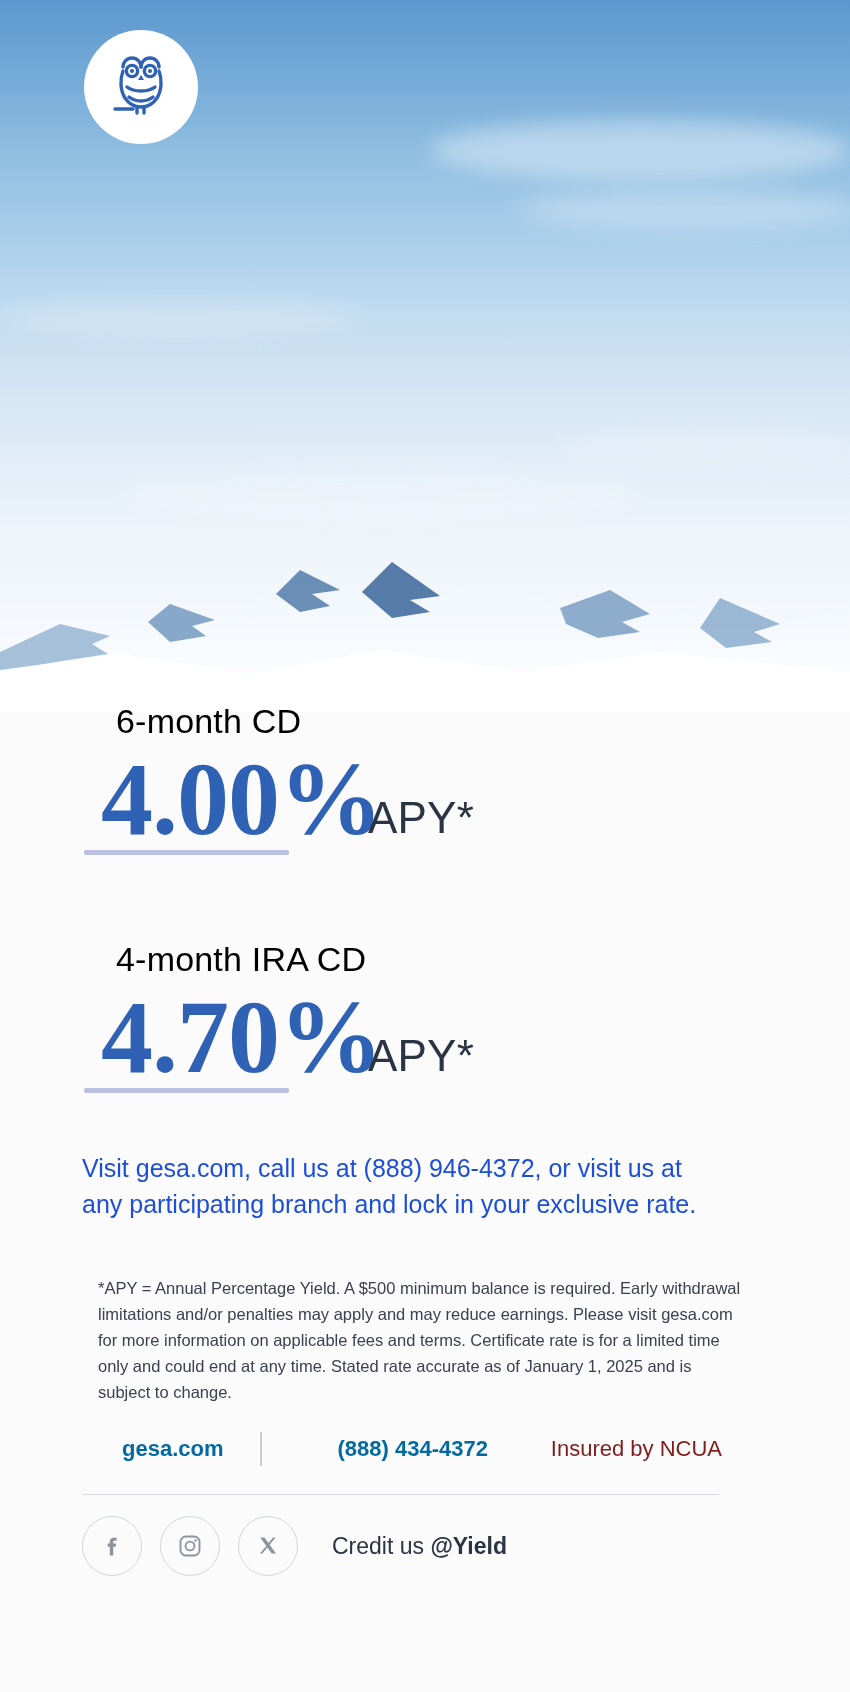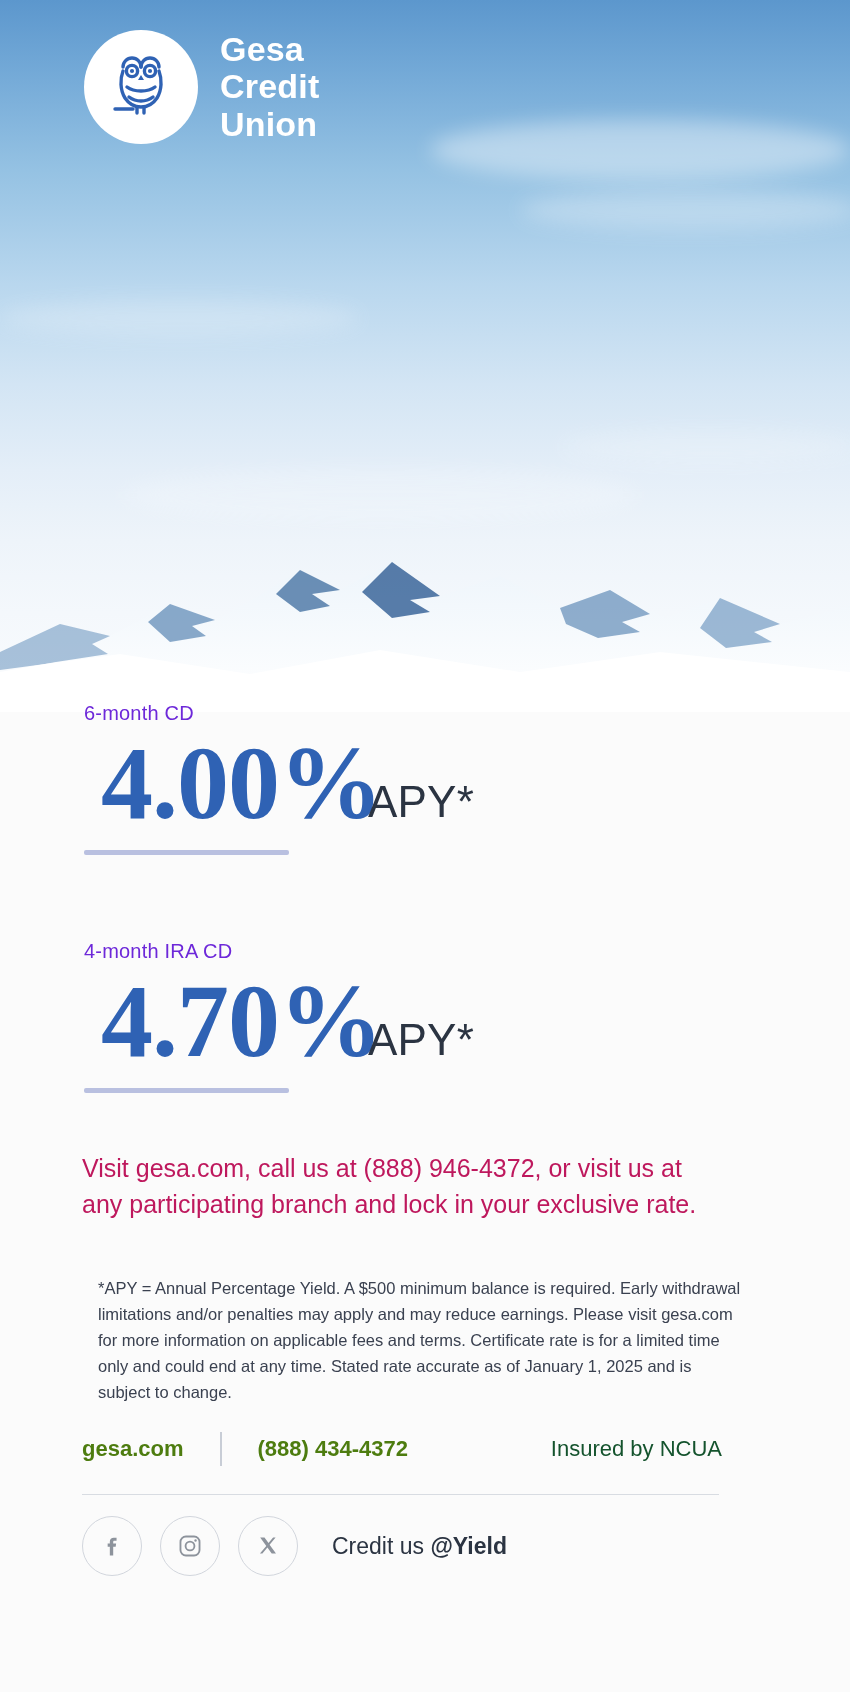"Gesa" div.brand-name { html: <div>Gesa Credit Union</div> -> none }
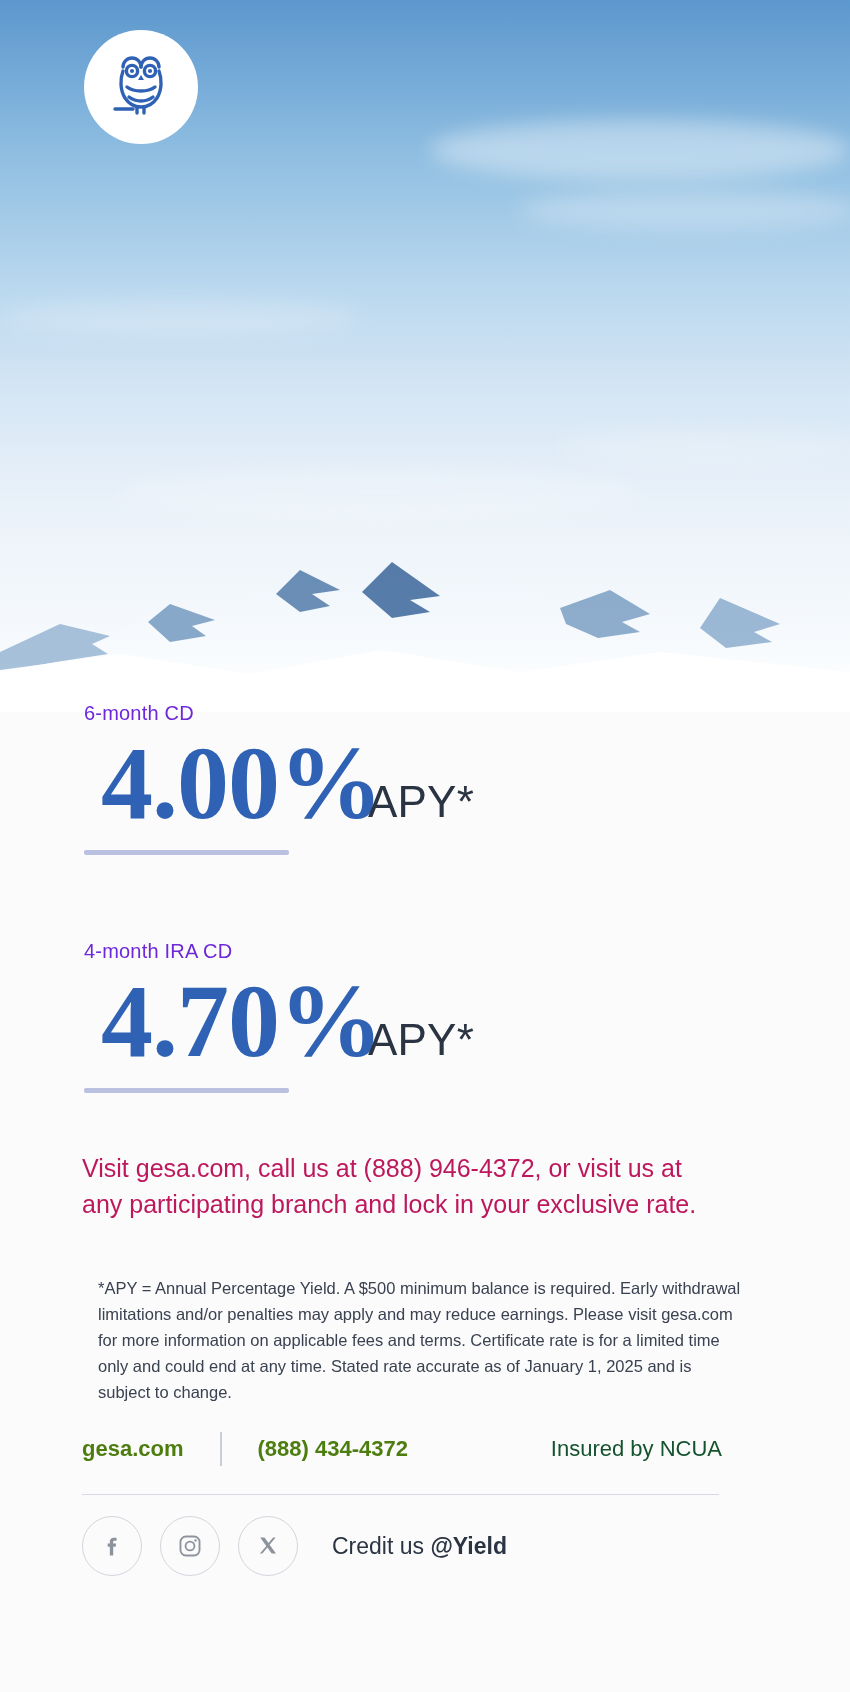"6-month CD" .rate-label { color: #6d28d9 -> #000000; font-size: 20px -> 34px; margin-left: none -> 32px }
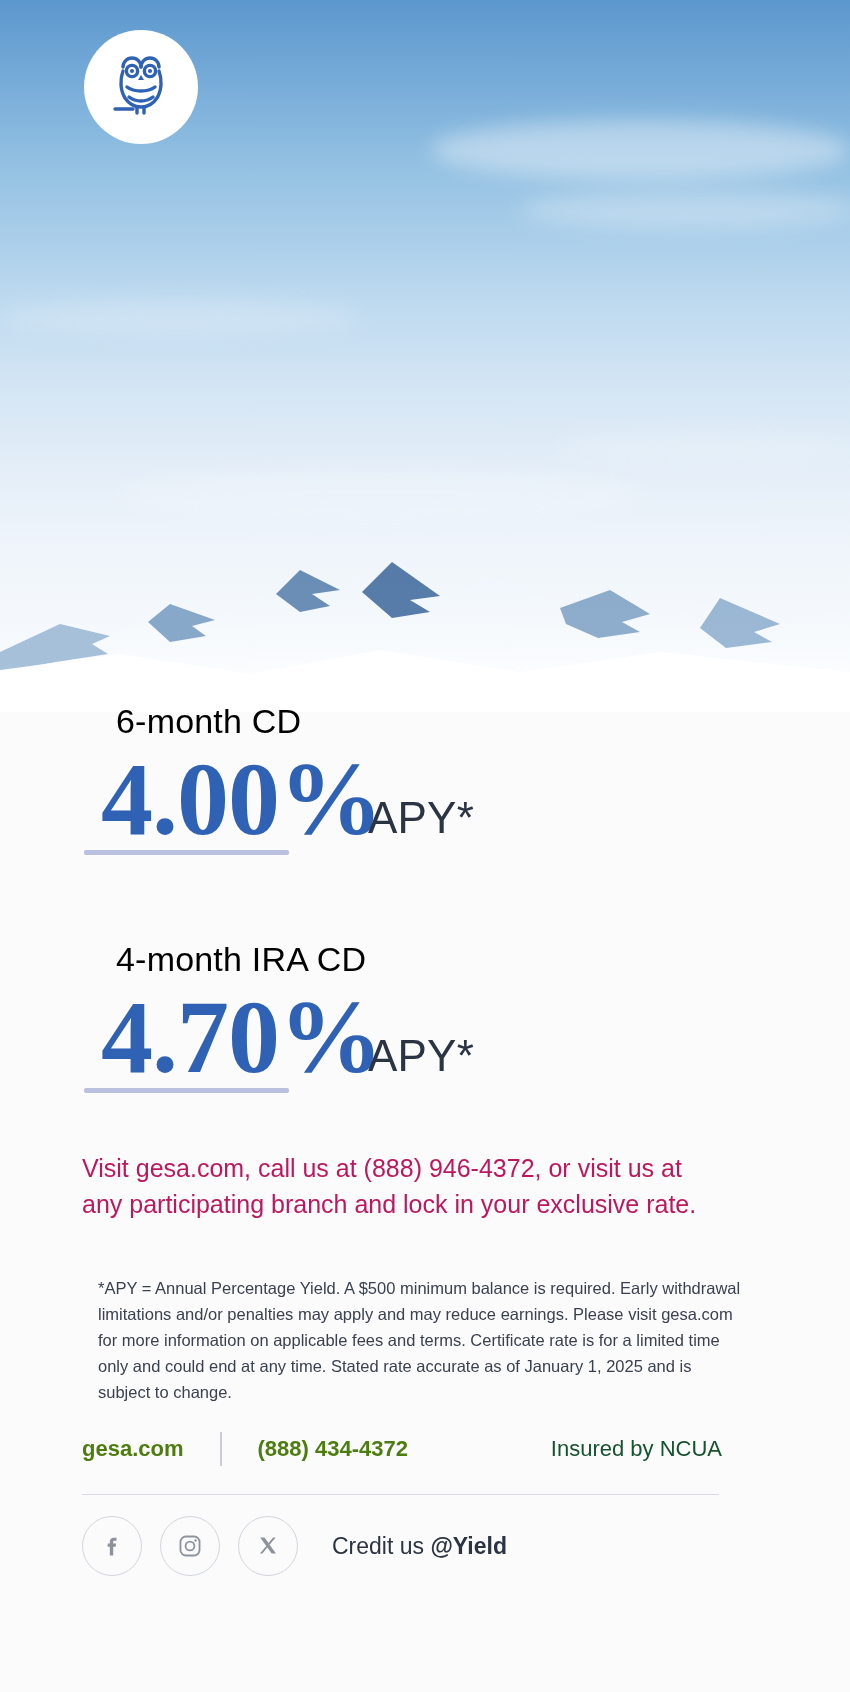"Visit gesa.com, call us at" .cta-text { color: #be185d -> #1d4ed8 }
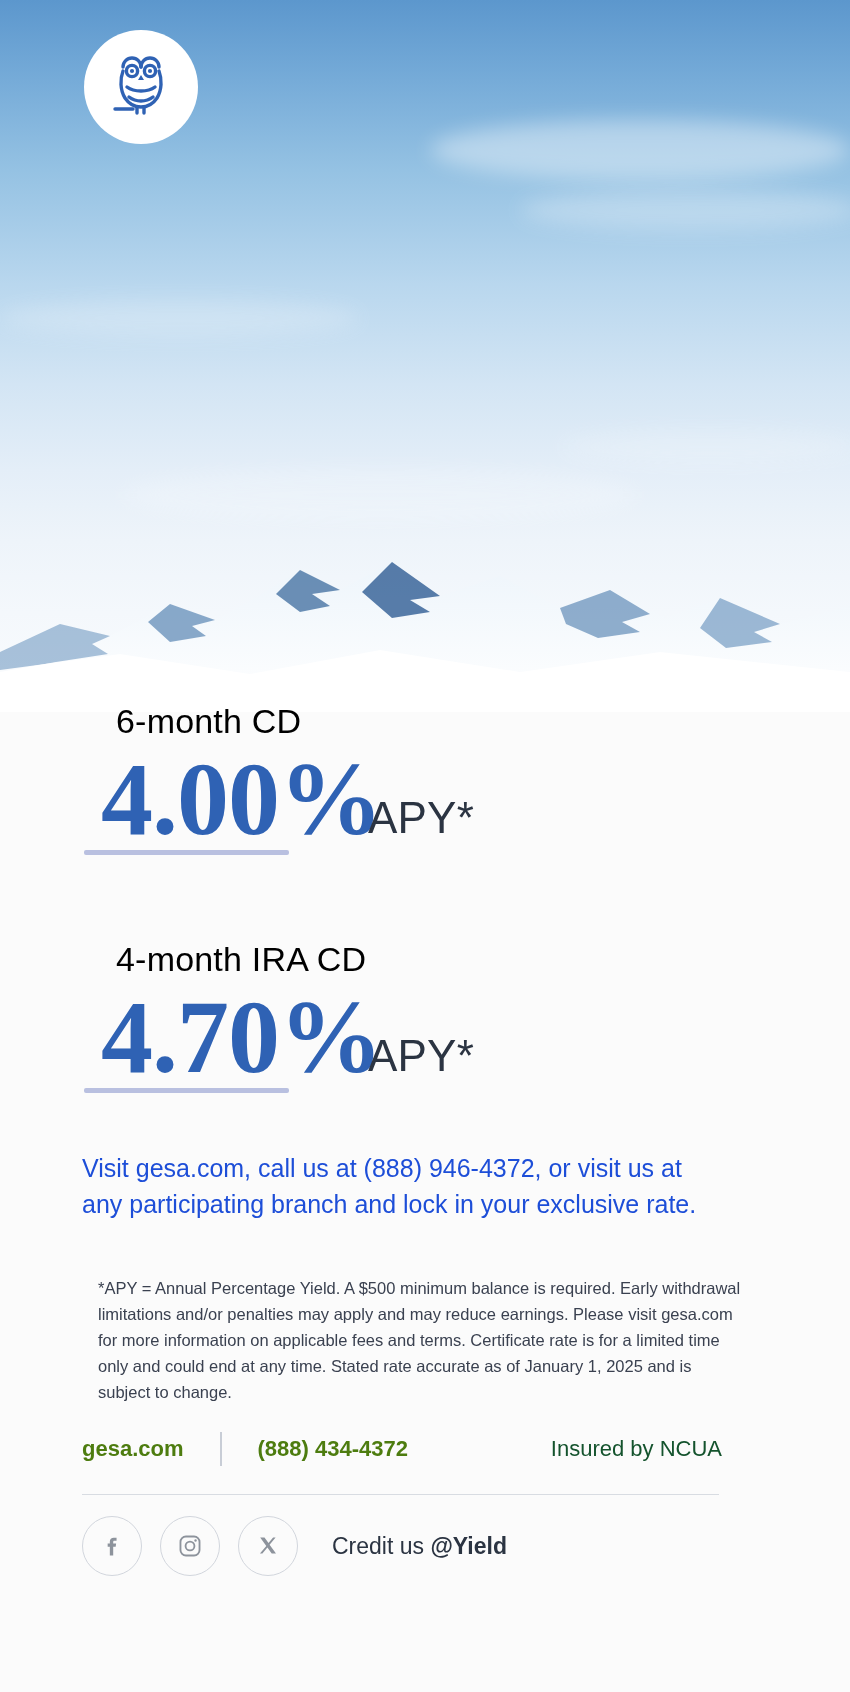"gesa.com" .flink { color: #4d7c0f -> #0369a1; margin-left: none -> 40px }
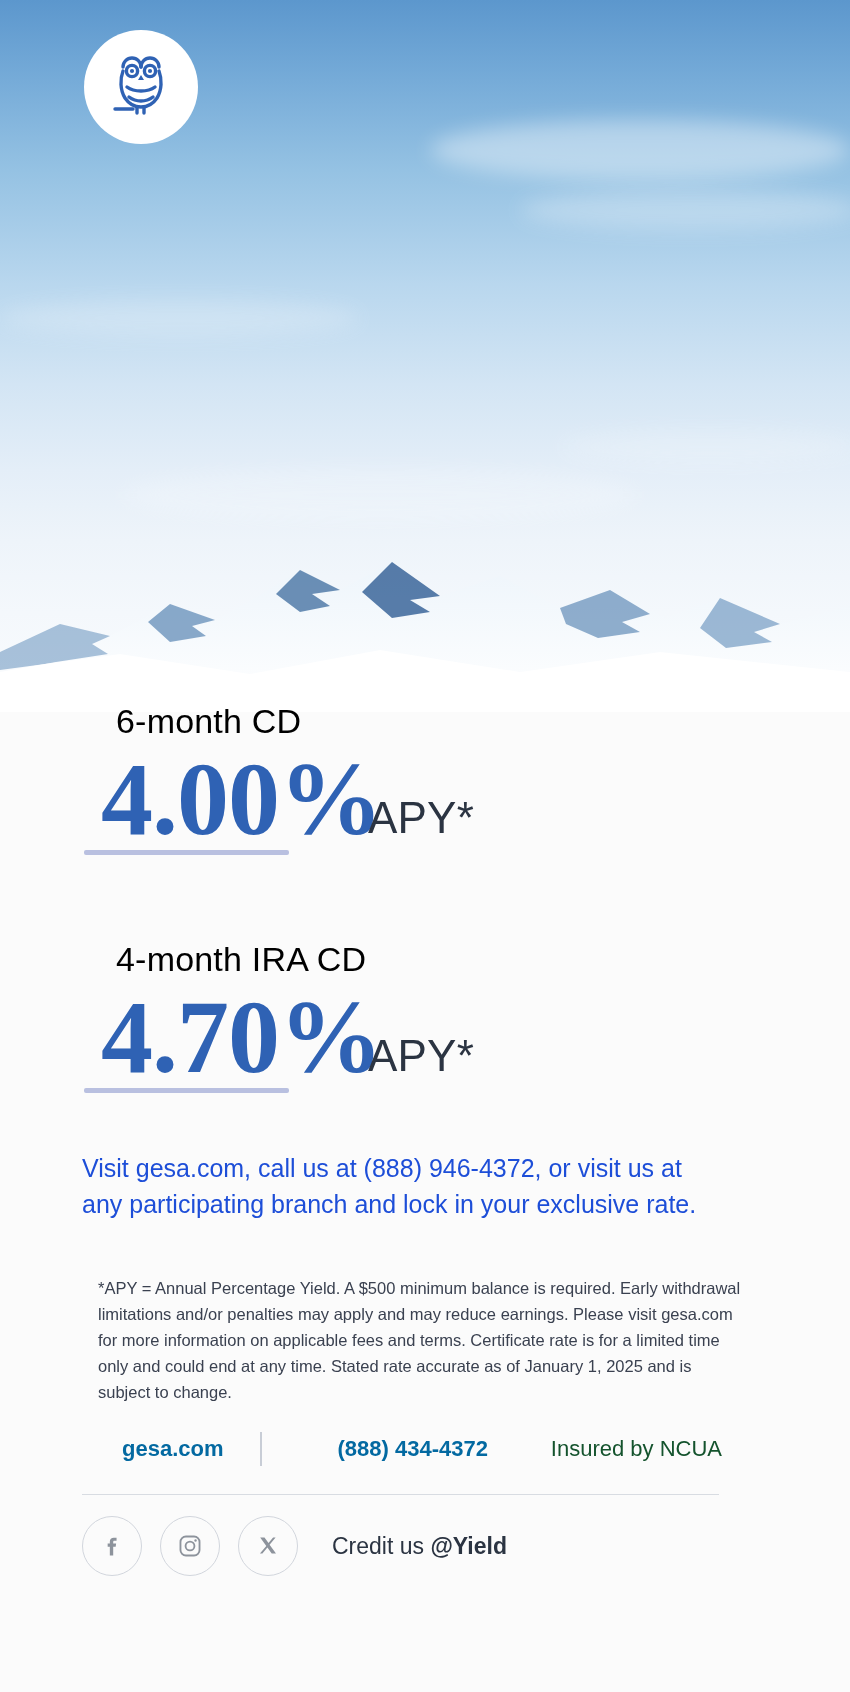"Insured by NCUA" .ncua { color: #14532d -> #7f1d1d }
